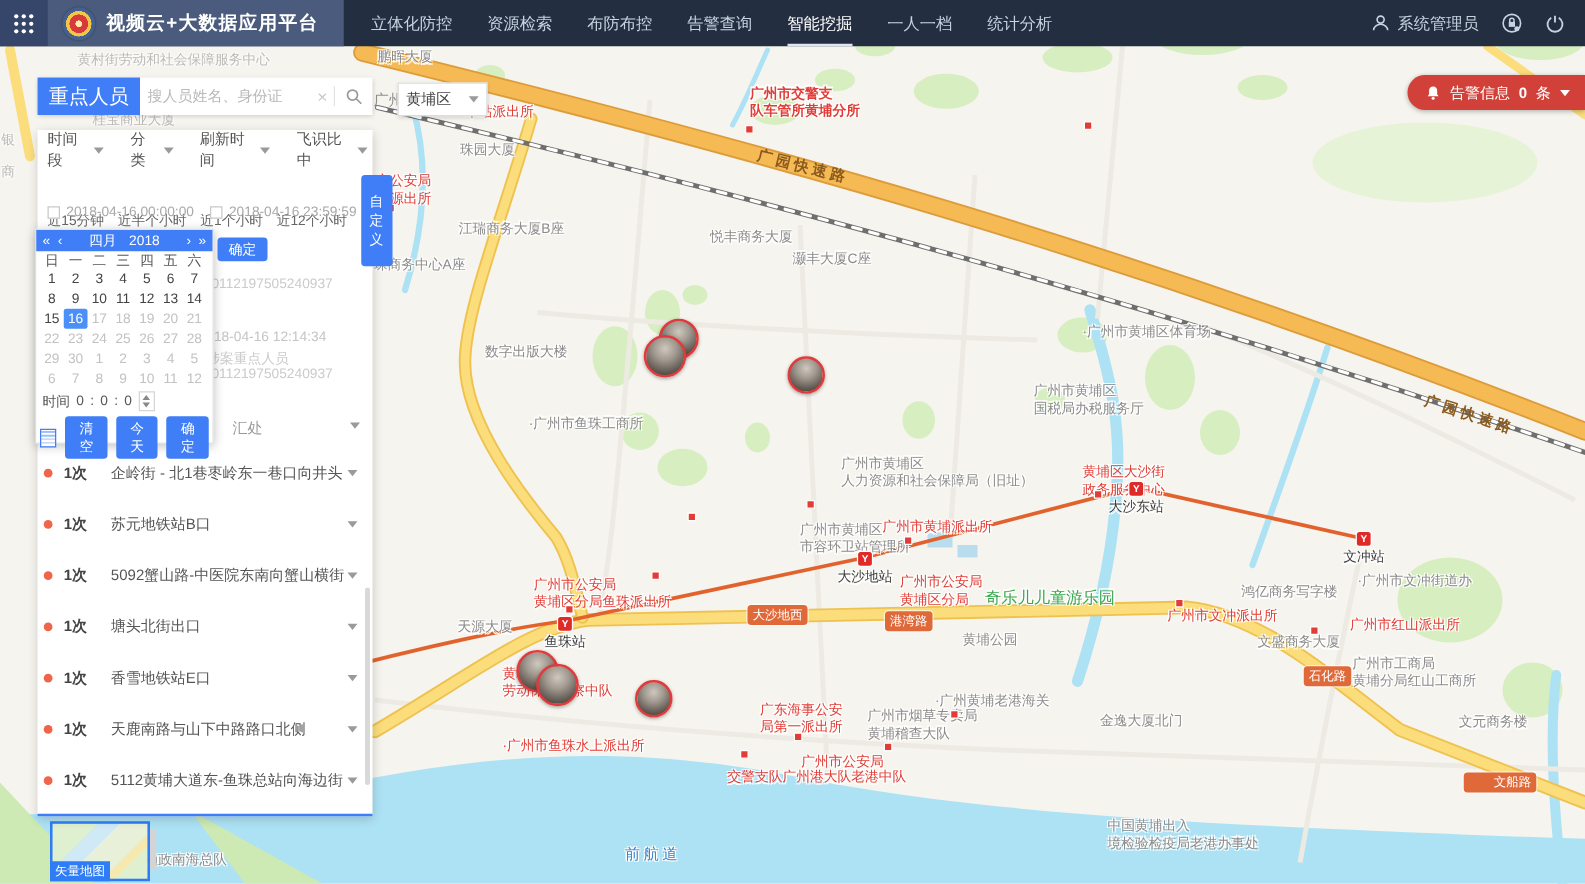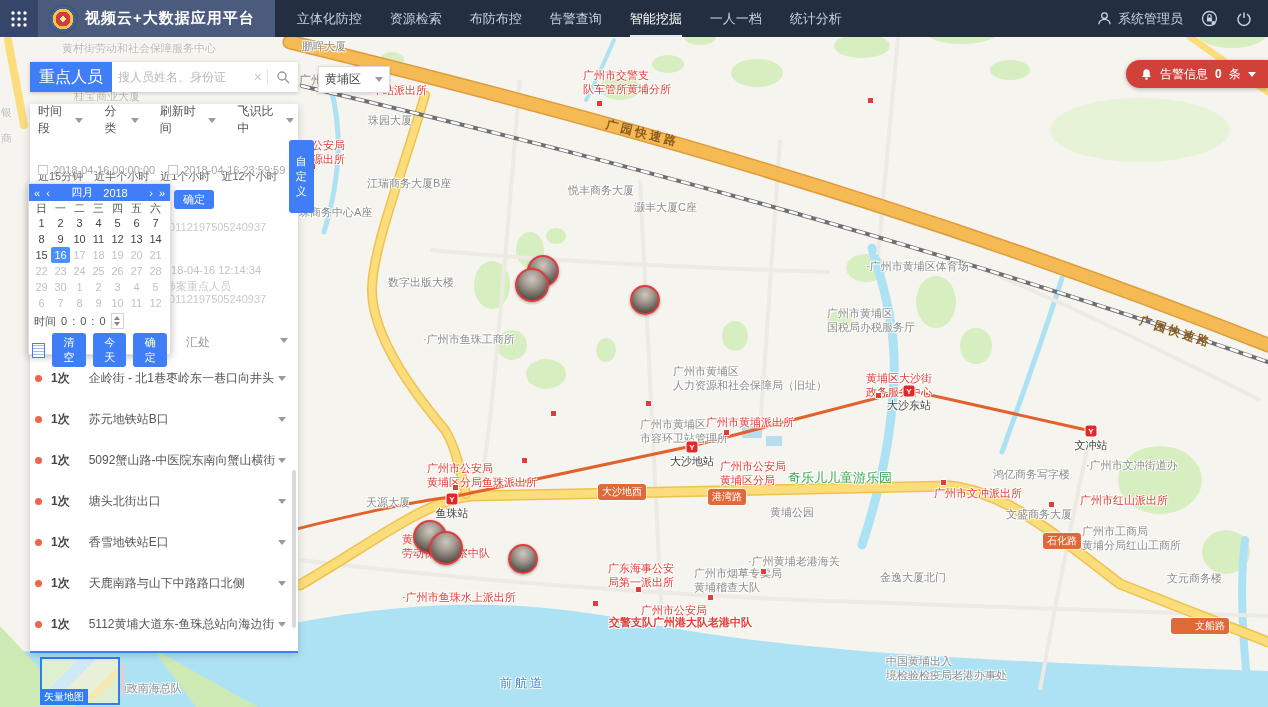"广州市交警支" span.mlabel { font-weight: none -> bold; left: 583px -> 600px }
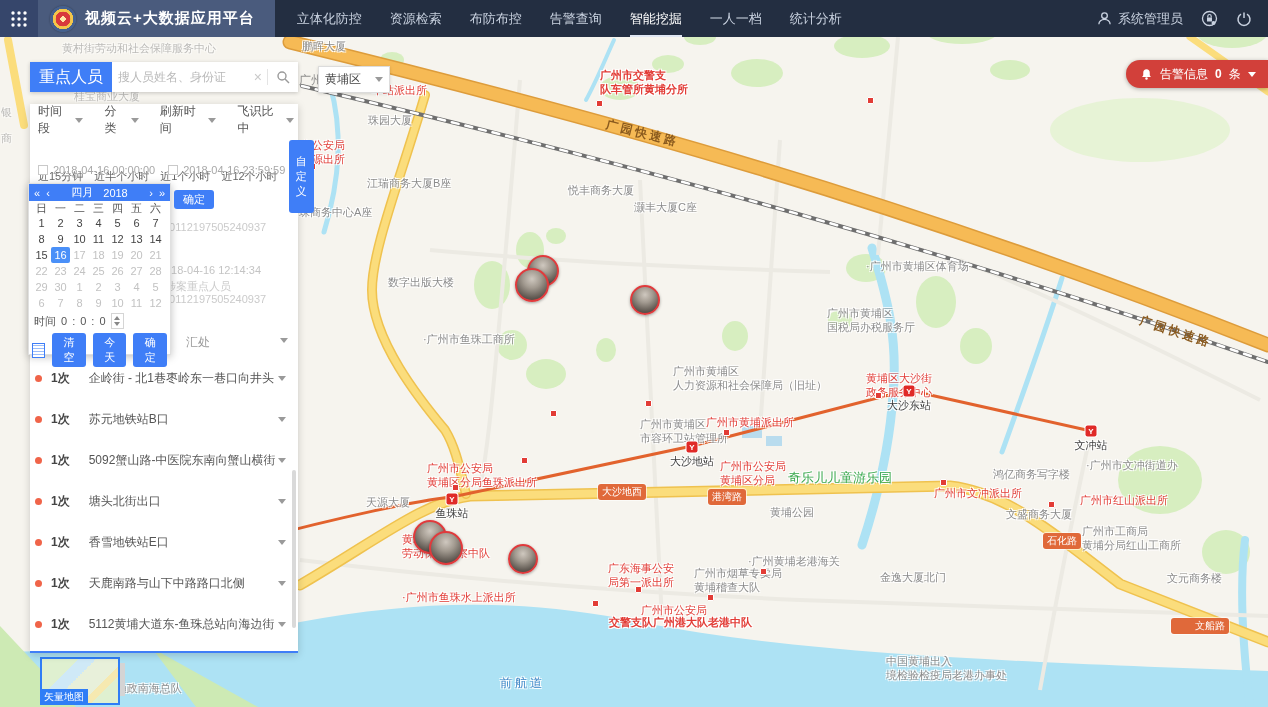"交警支队广州港大队老港中队" span.mlabel { font-weight: bold -> none; left: 609px -> 582px }
